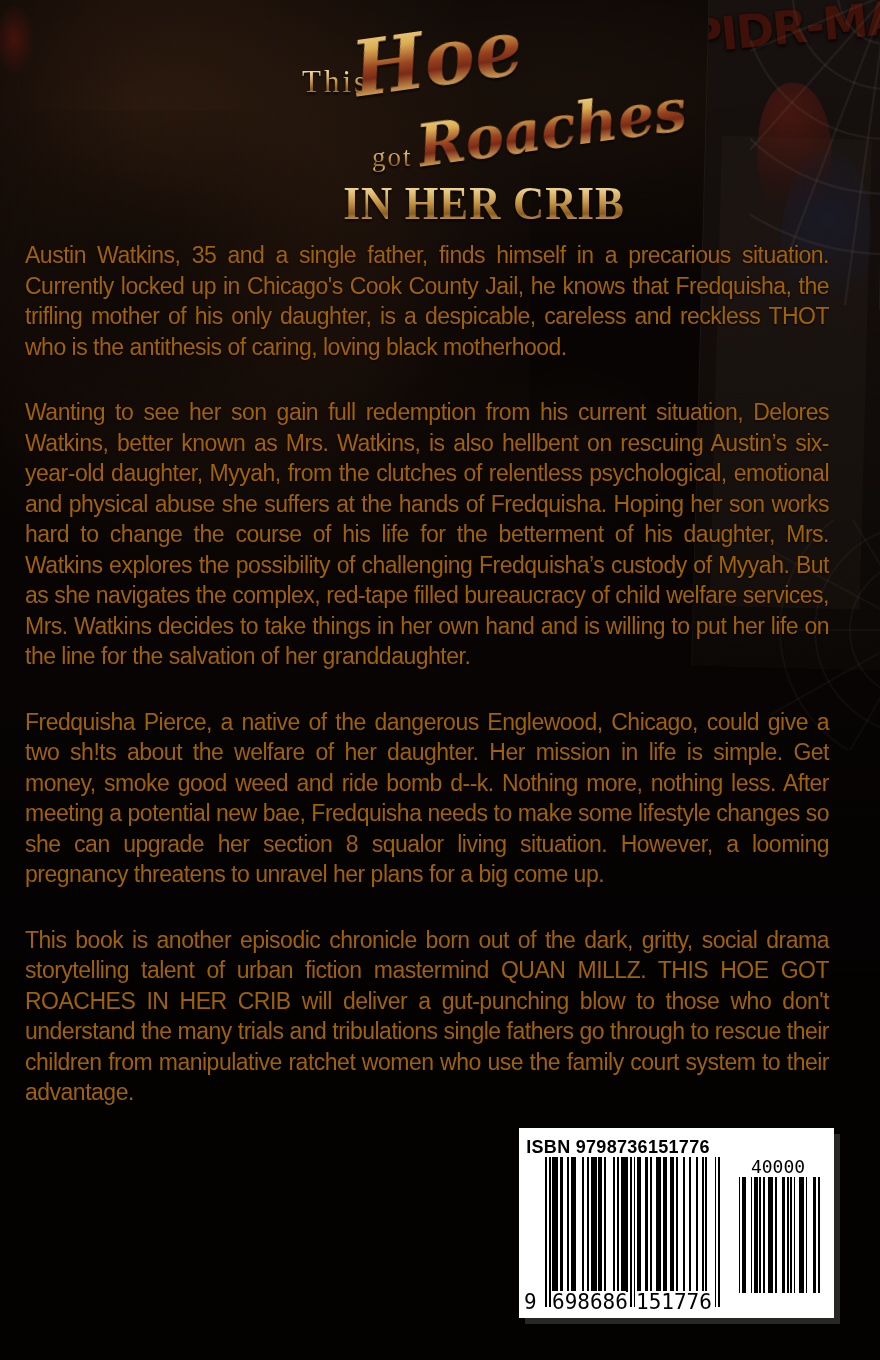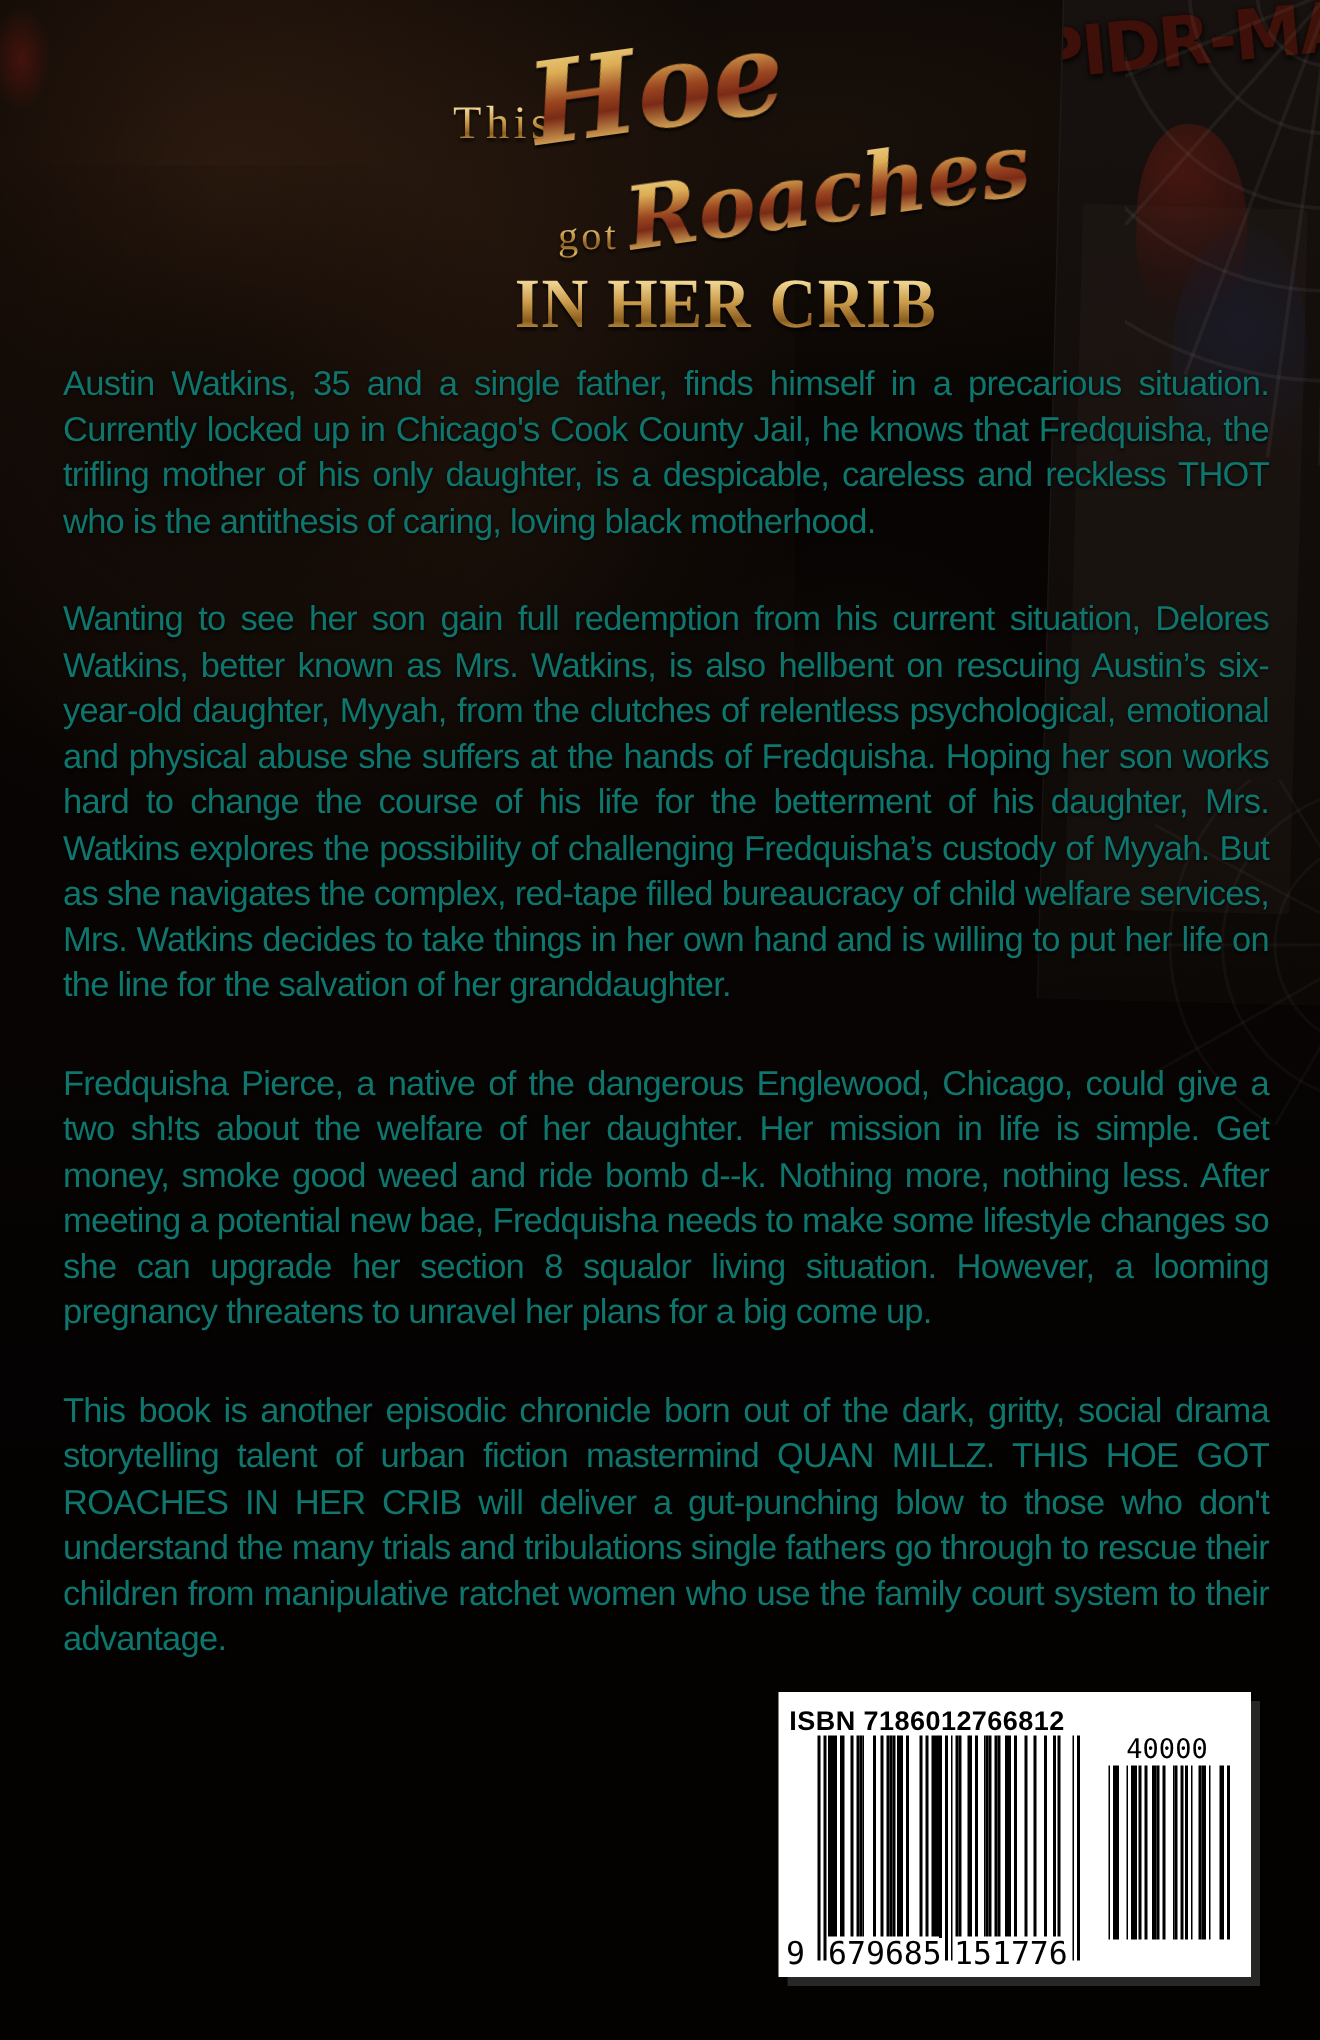"Austin Watkins, 35 and a" .blurb { color: #0f766e -> #a16207; left: 42px -> 25px }
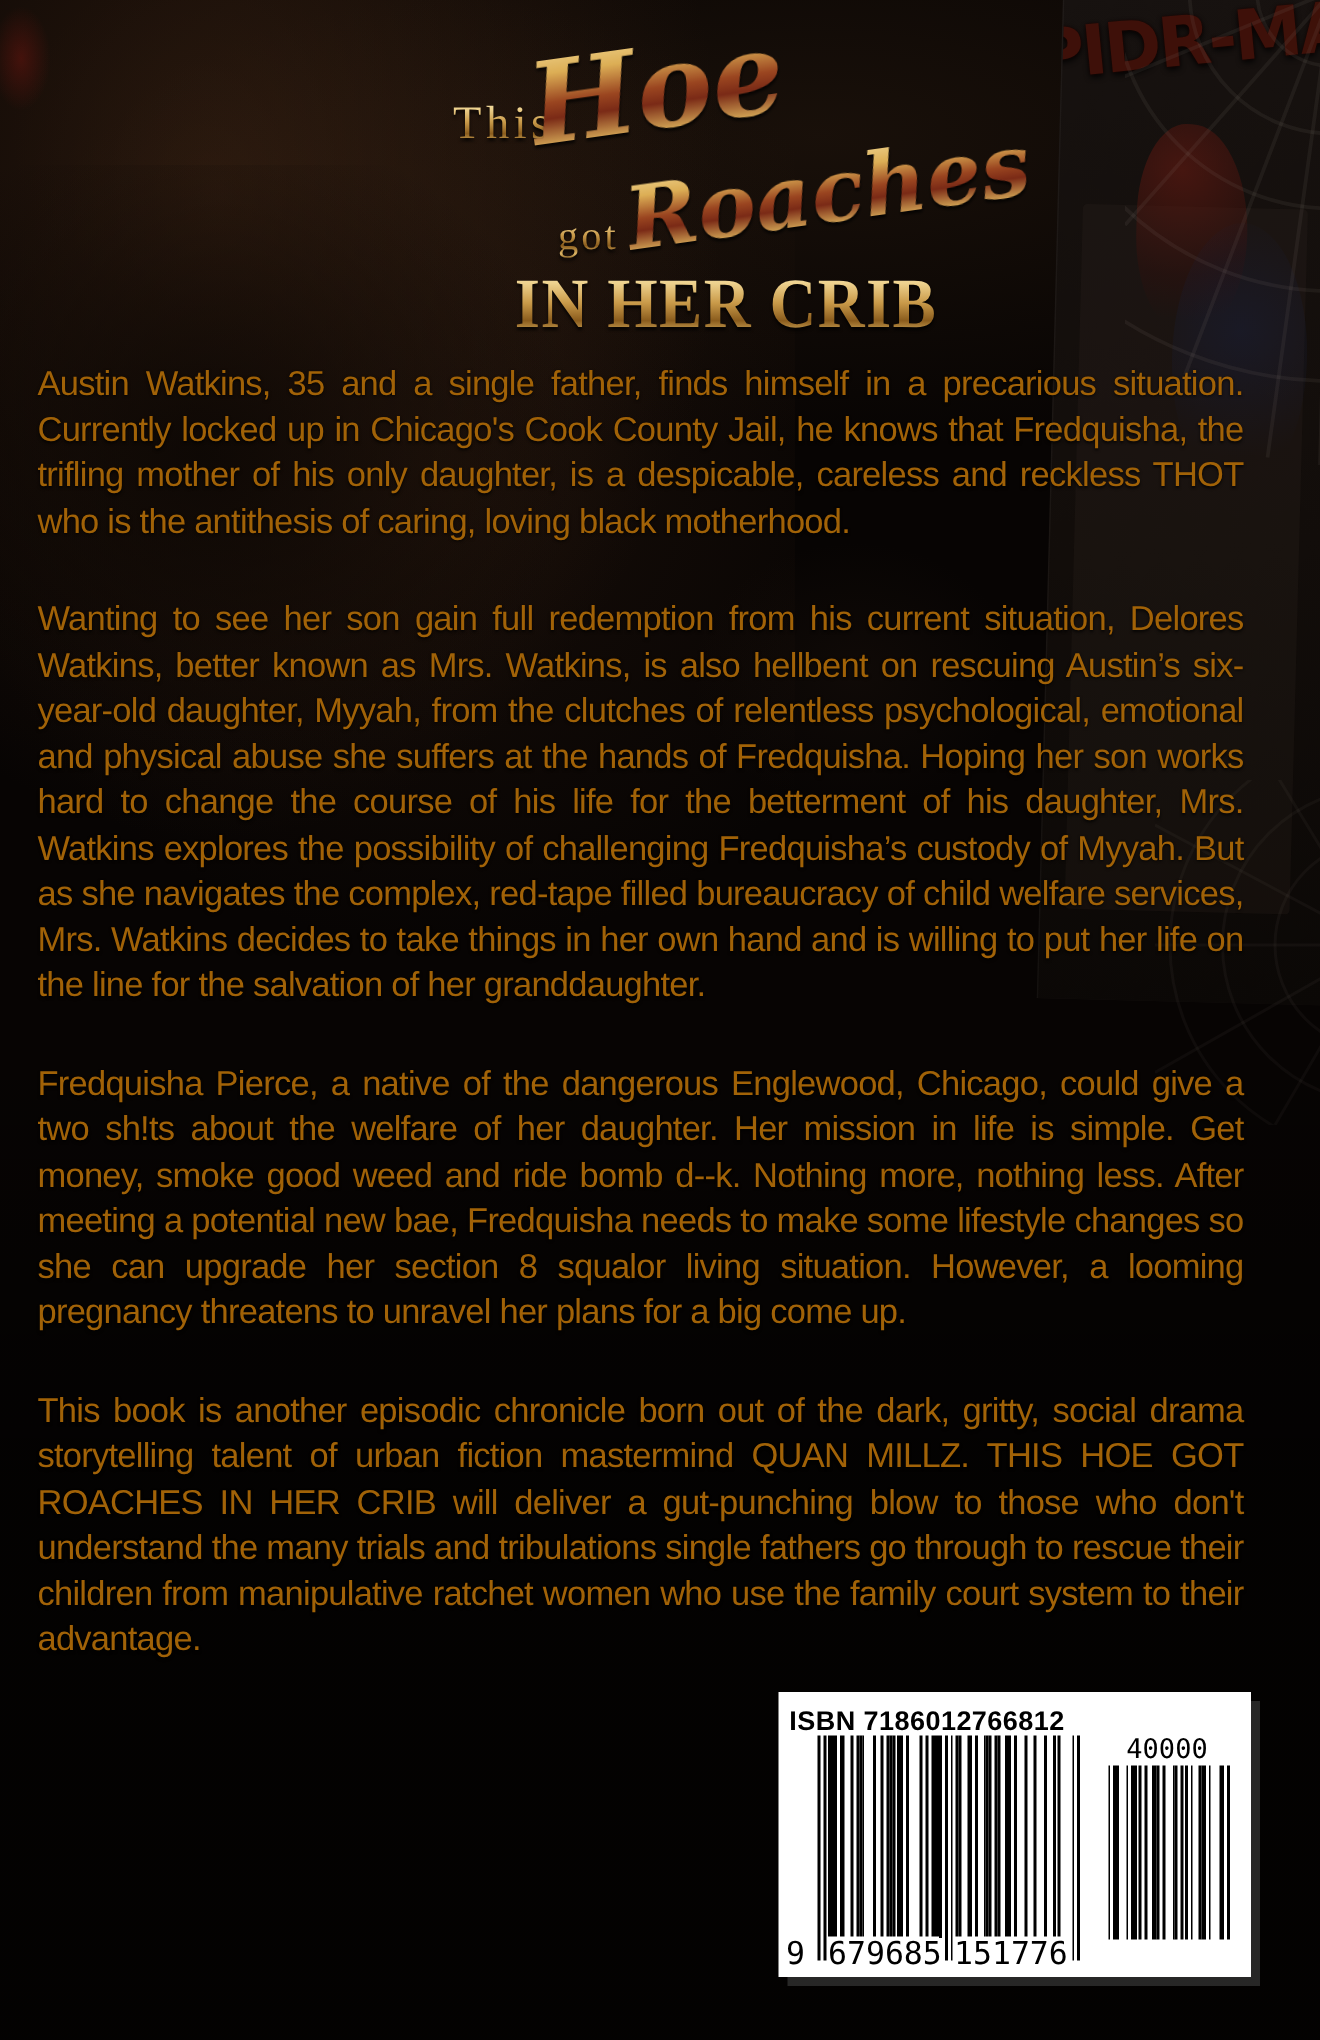"ISBN 7186012766812" div.isbn-label { text: 7186012766812 -> 9798736151776 }
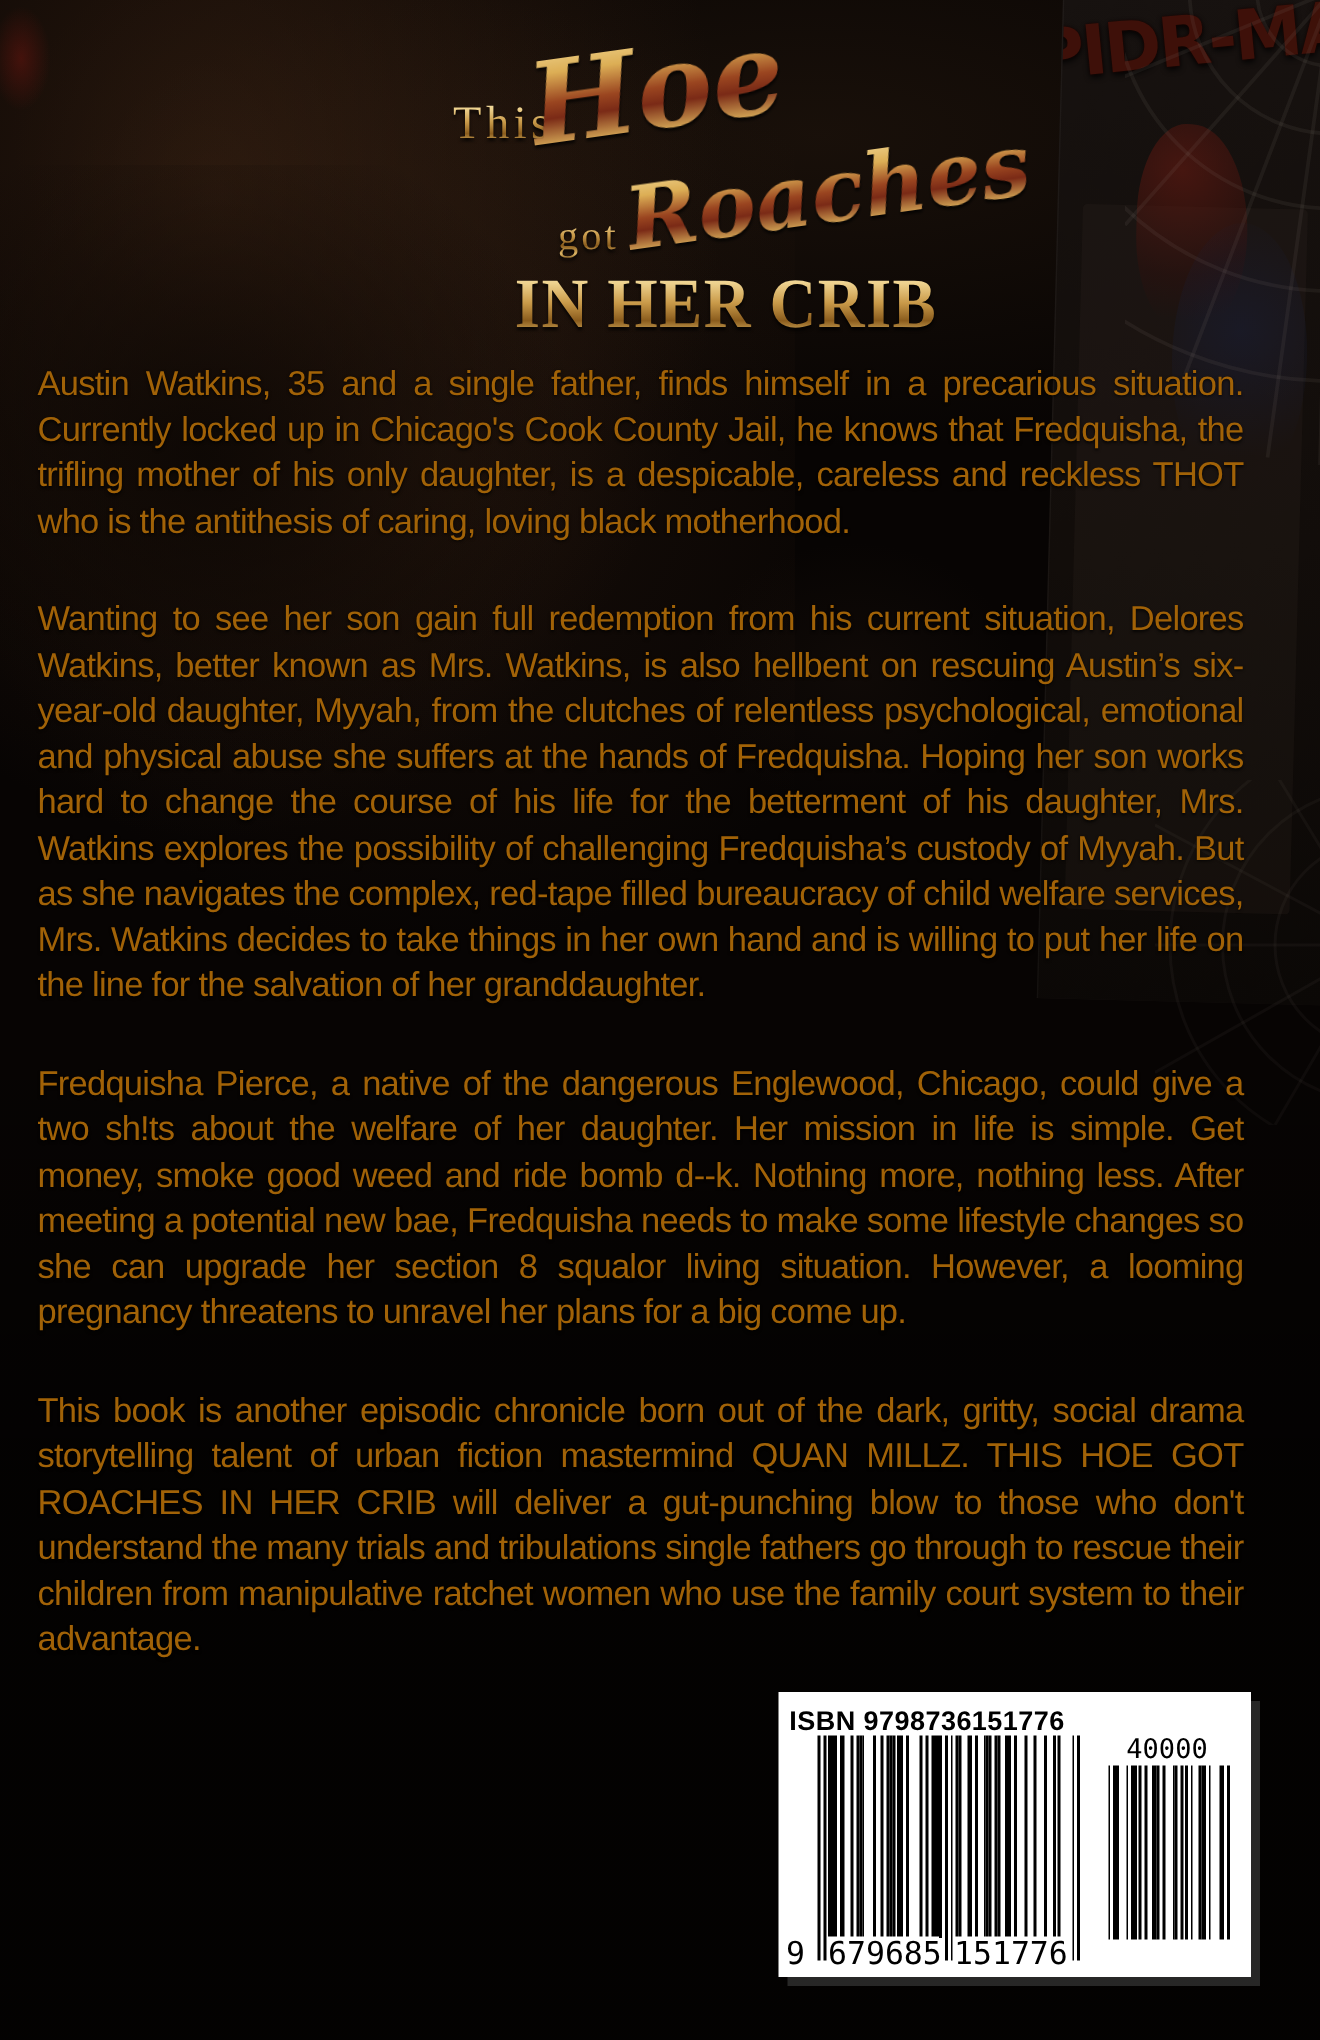"679685" div.digit { text: 679685 -> 698686 }
